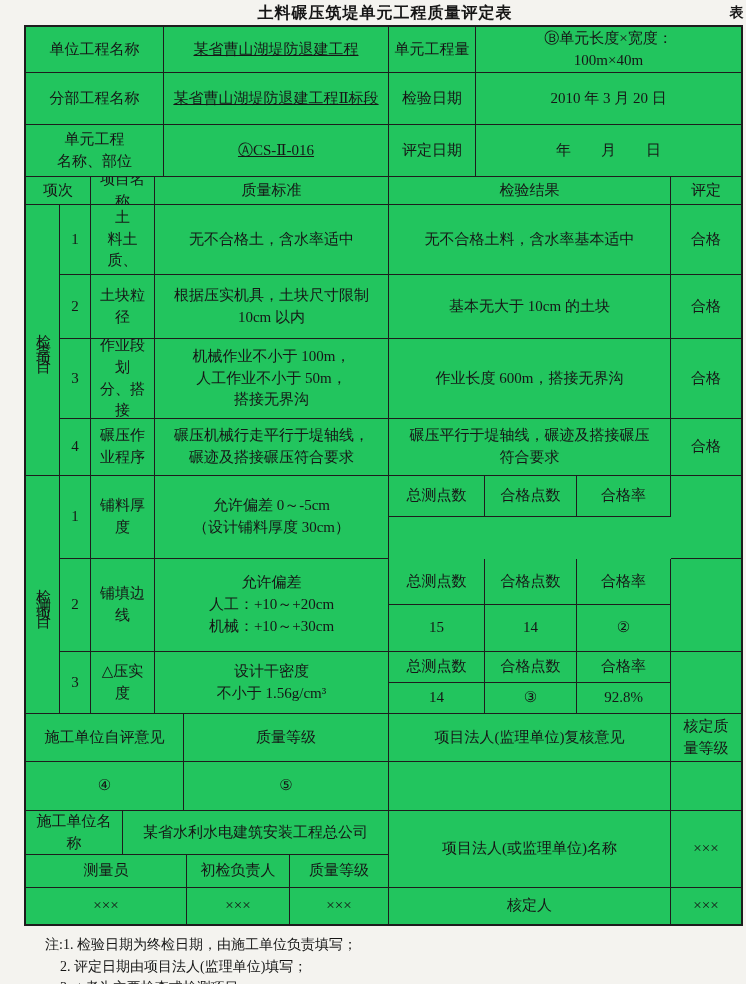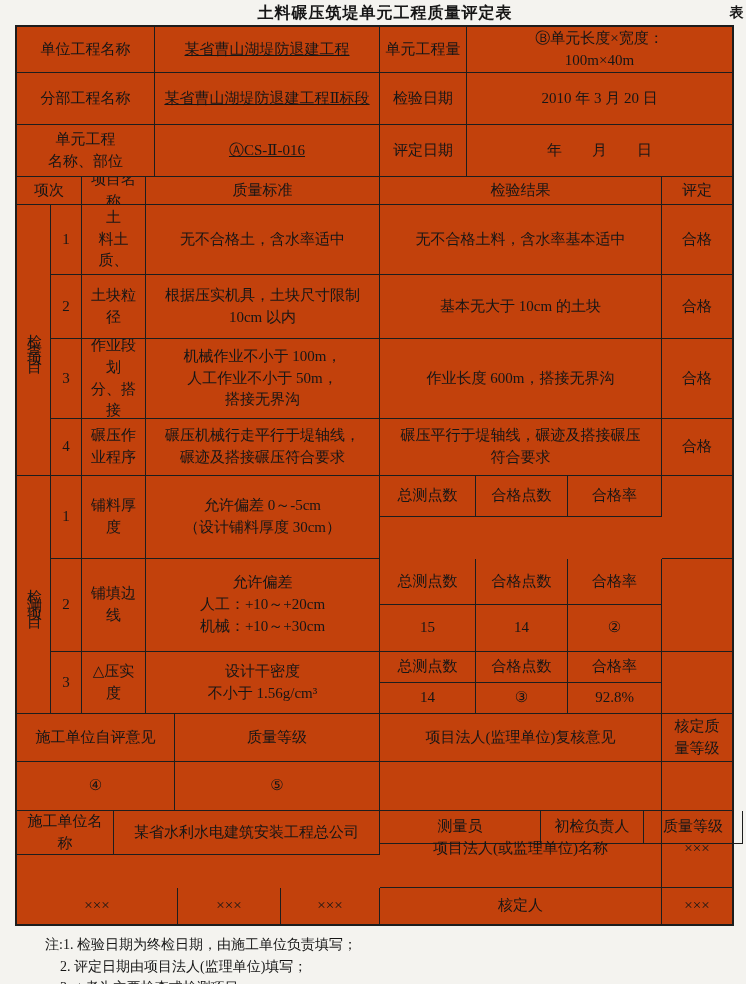"单位工程名称" .tbl { background: #c2410c -> #22c55e; margin-left: 3px -> 12px }
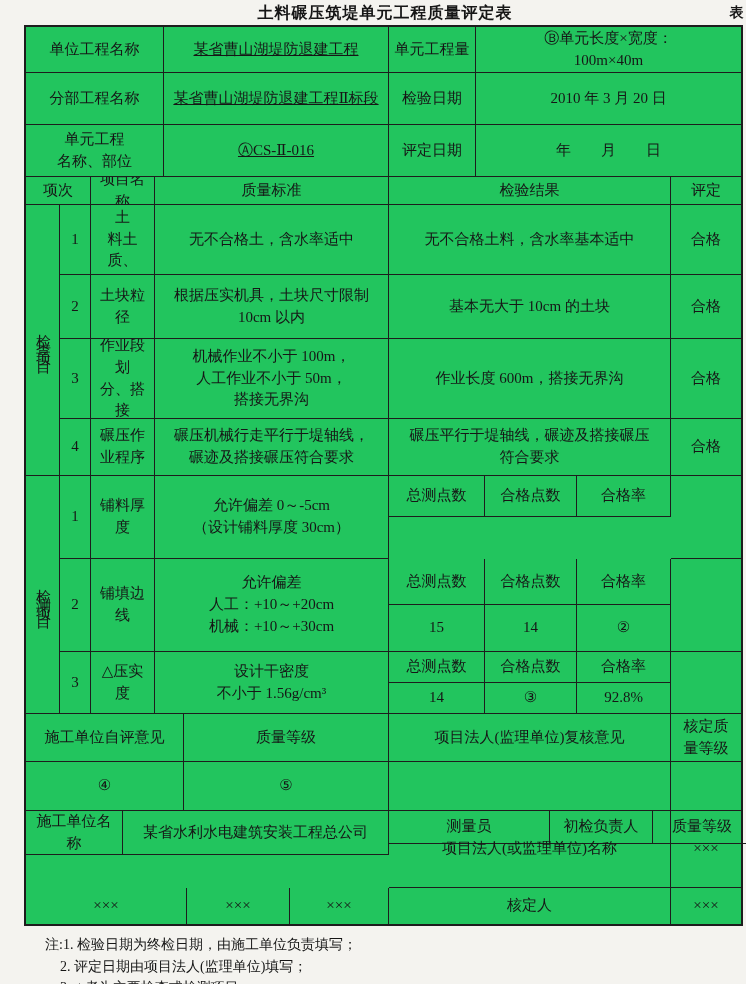"施工单位名称" .colwrap { flex-direction: none -> column }
